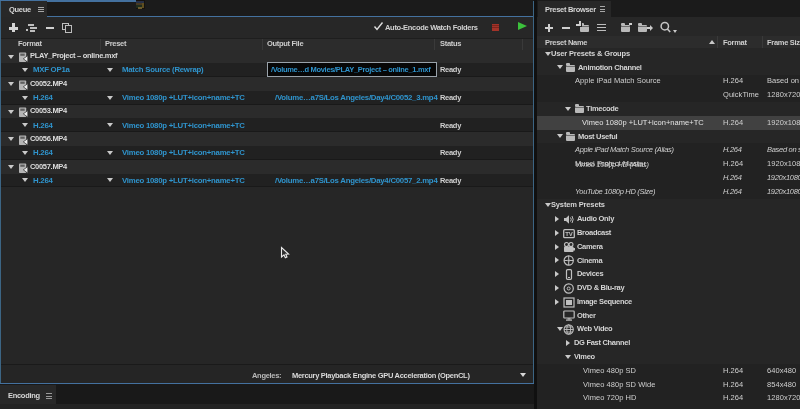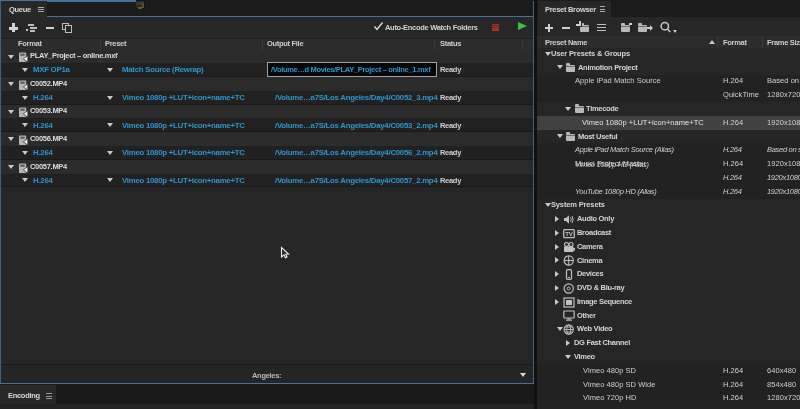"Animotion Project" div.txt { text: Project -> Channel }
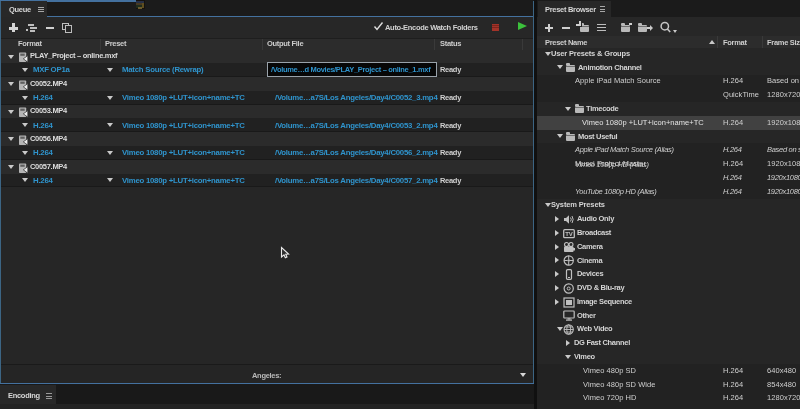"/Volume…a7S/Los Angeles/Day4/C0053_2.mp4" div.txt { html: <div>/Volume…a7S/Los Angeles/Day4/C0053_2.mp4</div> -> none }
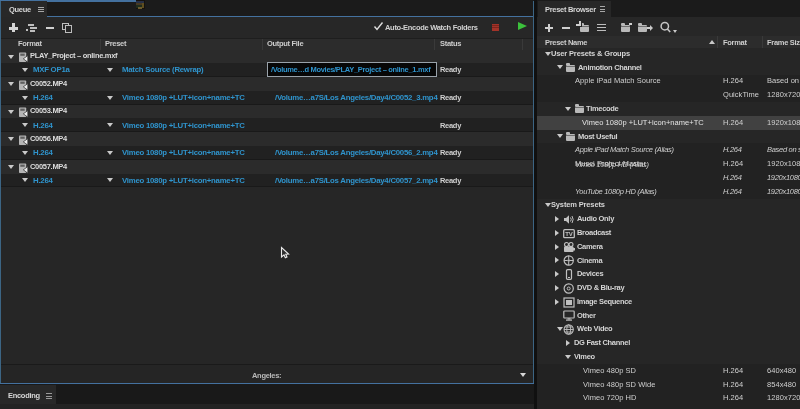"/Volume…a7S/Los Angeles/Day4/C0056_2.mp4" div.txt { html: <div>/Volume…a7S/Los Angeles/Day4/C0056_2.mp4</div> -> none }
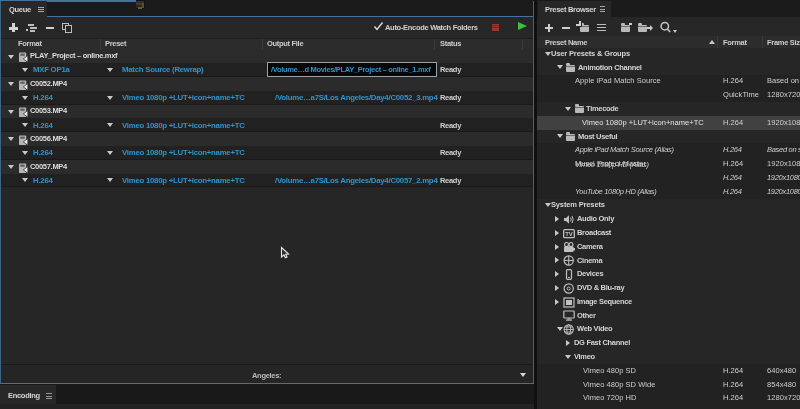"YouTube 1080p HD (Alias)" div.txt { text: Alias -> Size }
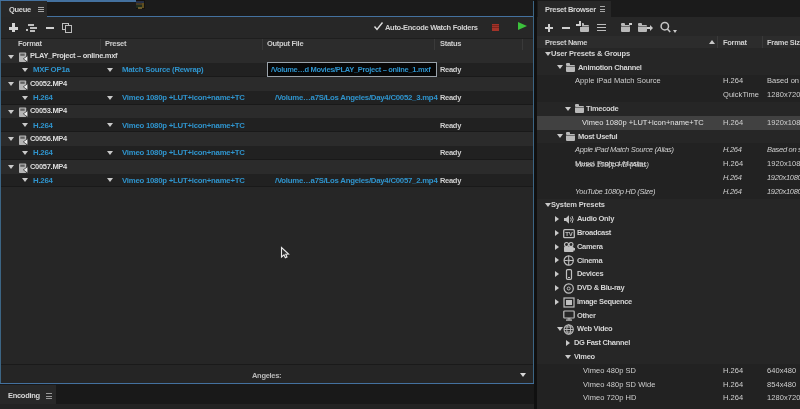"Mercury Playback Engine GPU Acceleration" div.txt { html: none -> <div>Mercury Playback Engine GPU Acceleration (OpenCL)</div> }
